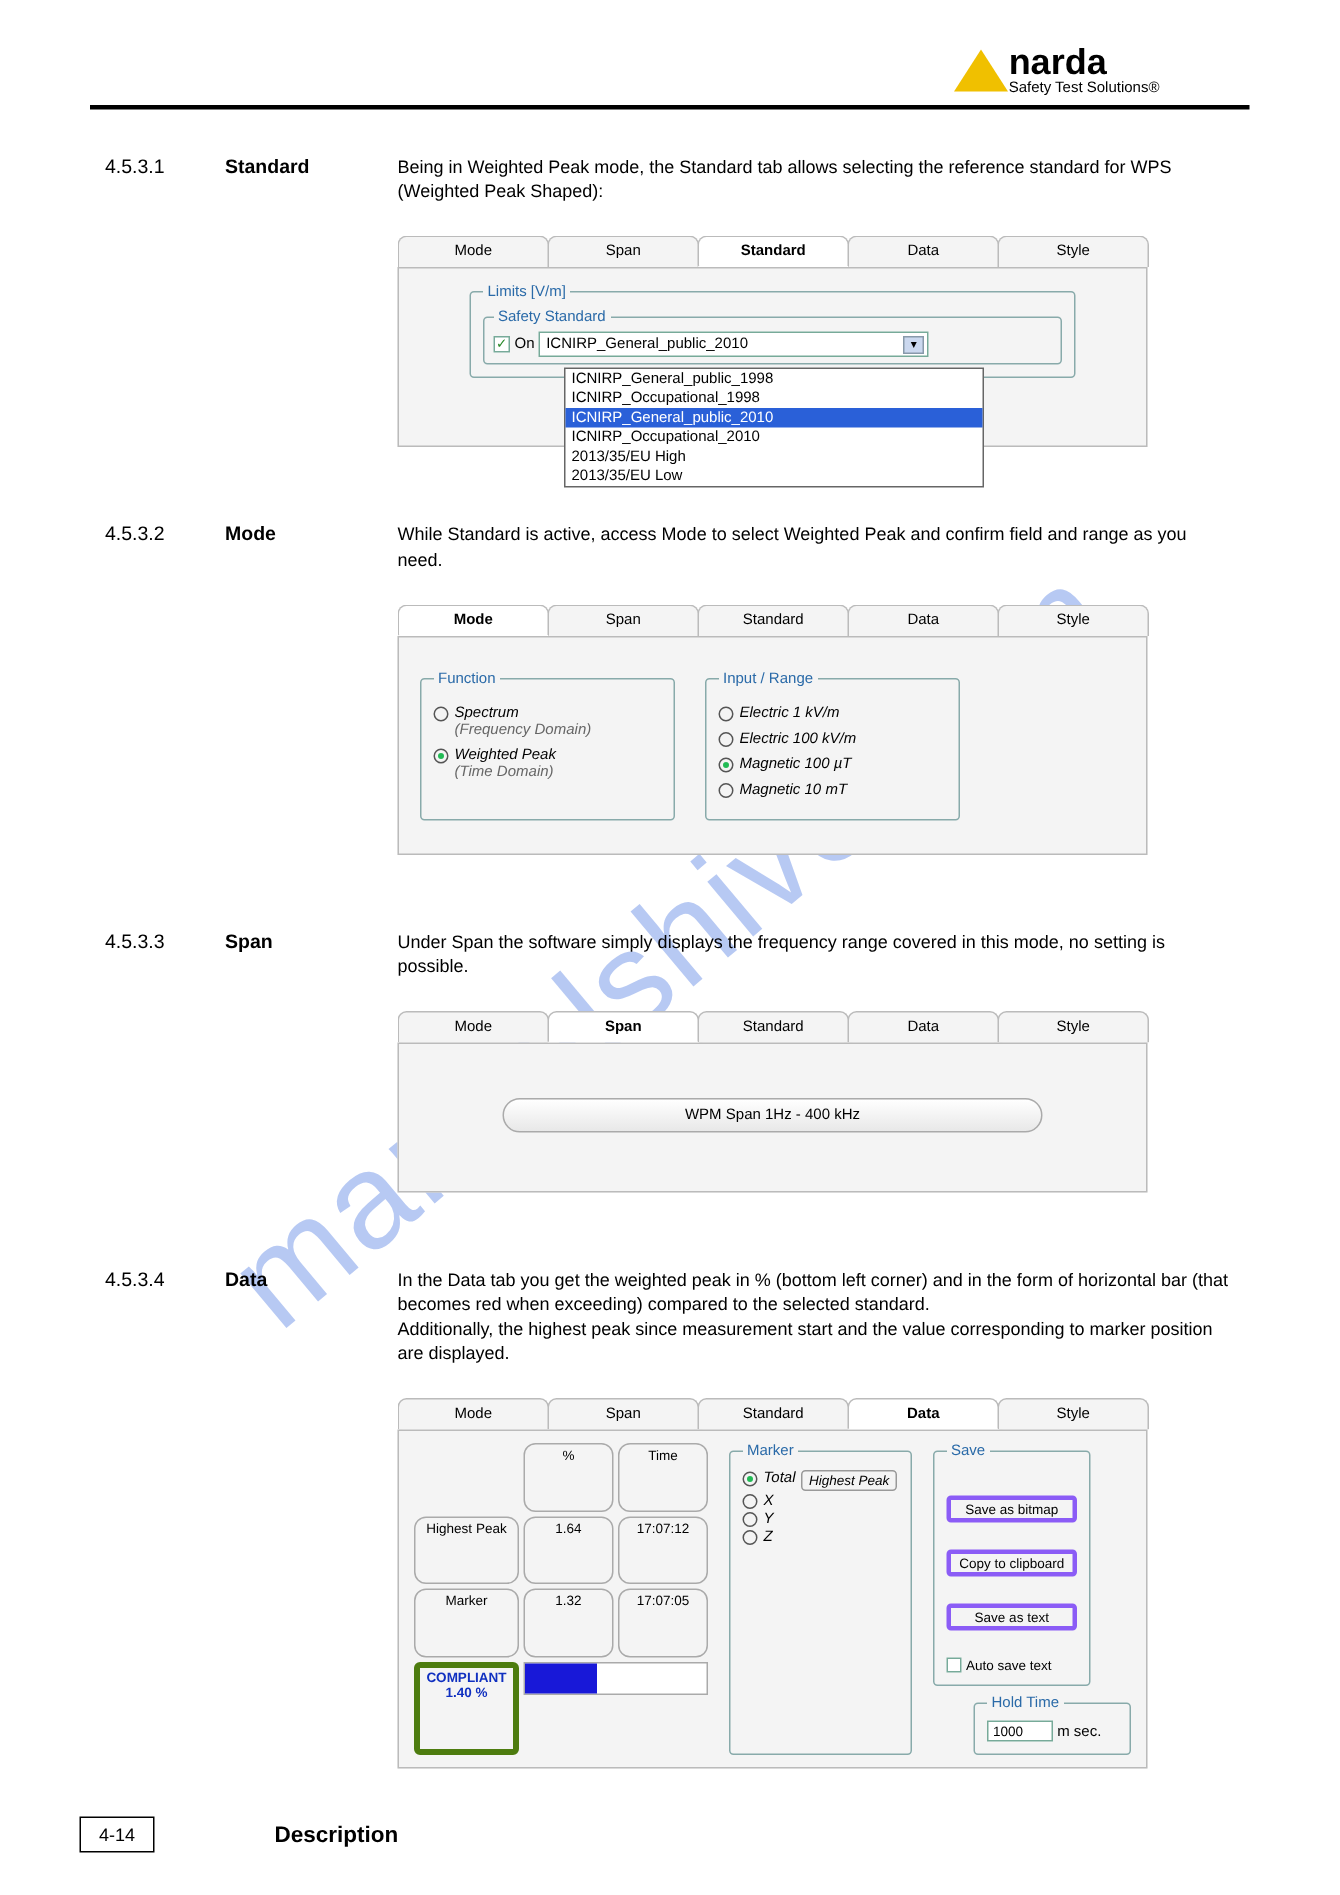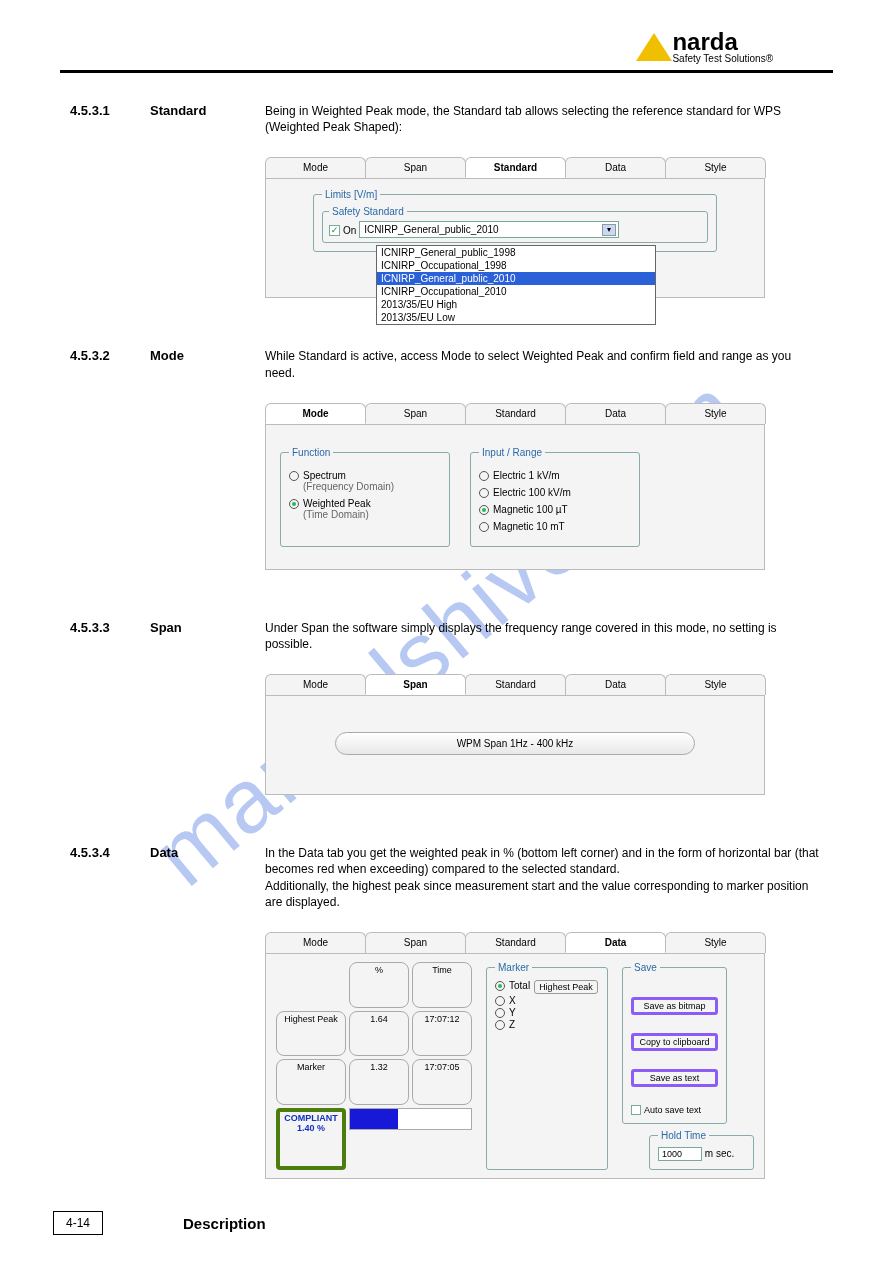"4.5.3.1" .section-num { font-weight: bold -> normal }
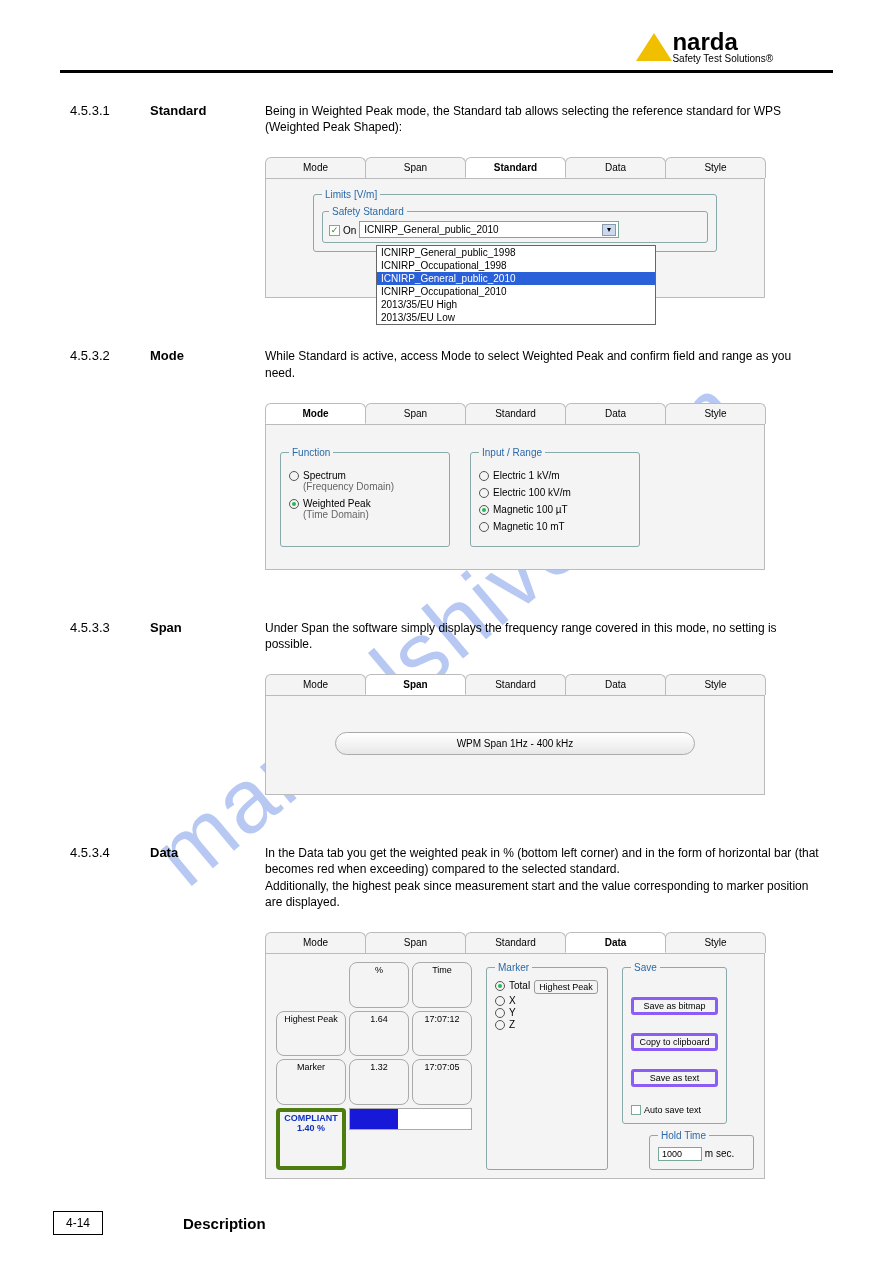"Spectrum" .radio-row { font-style: none -> italic }
